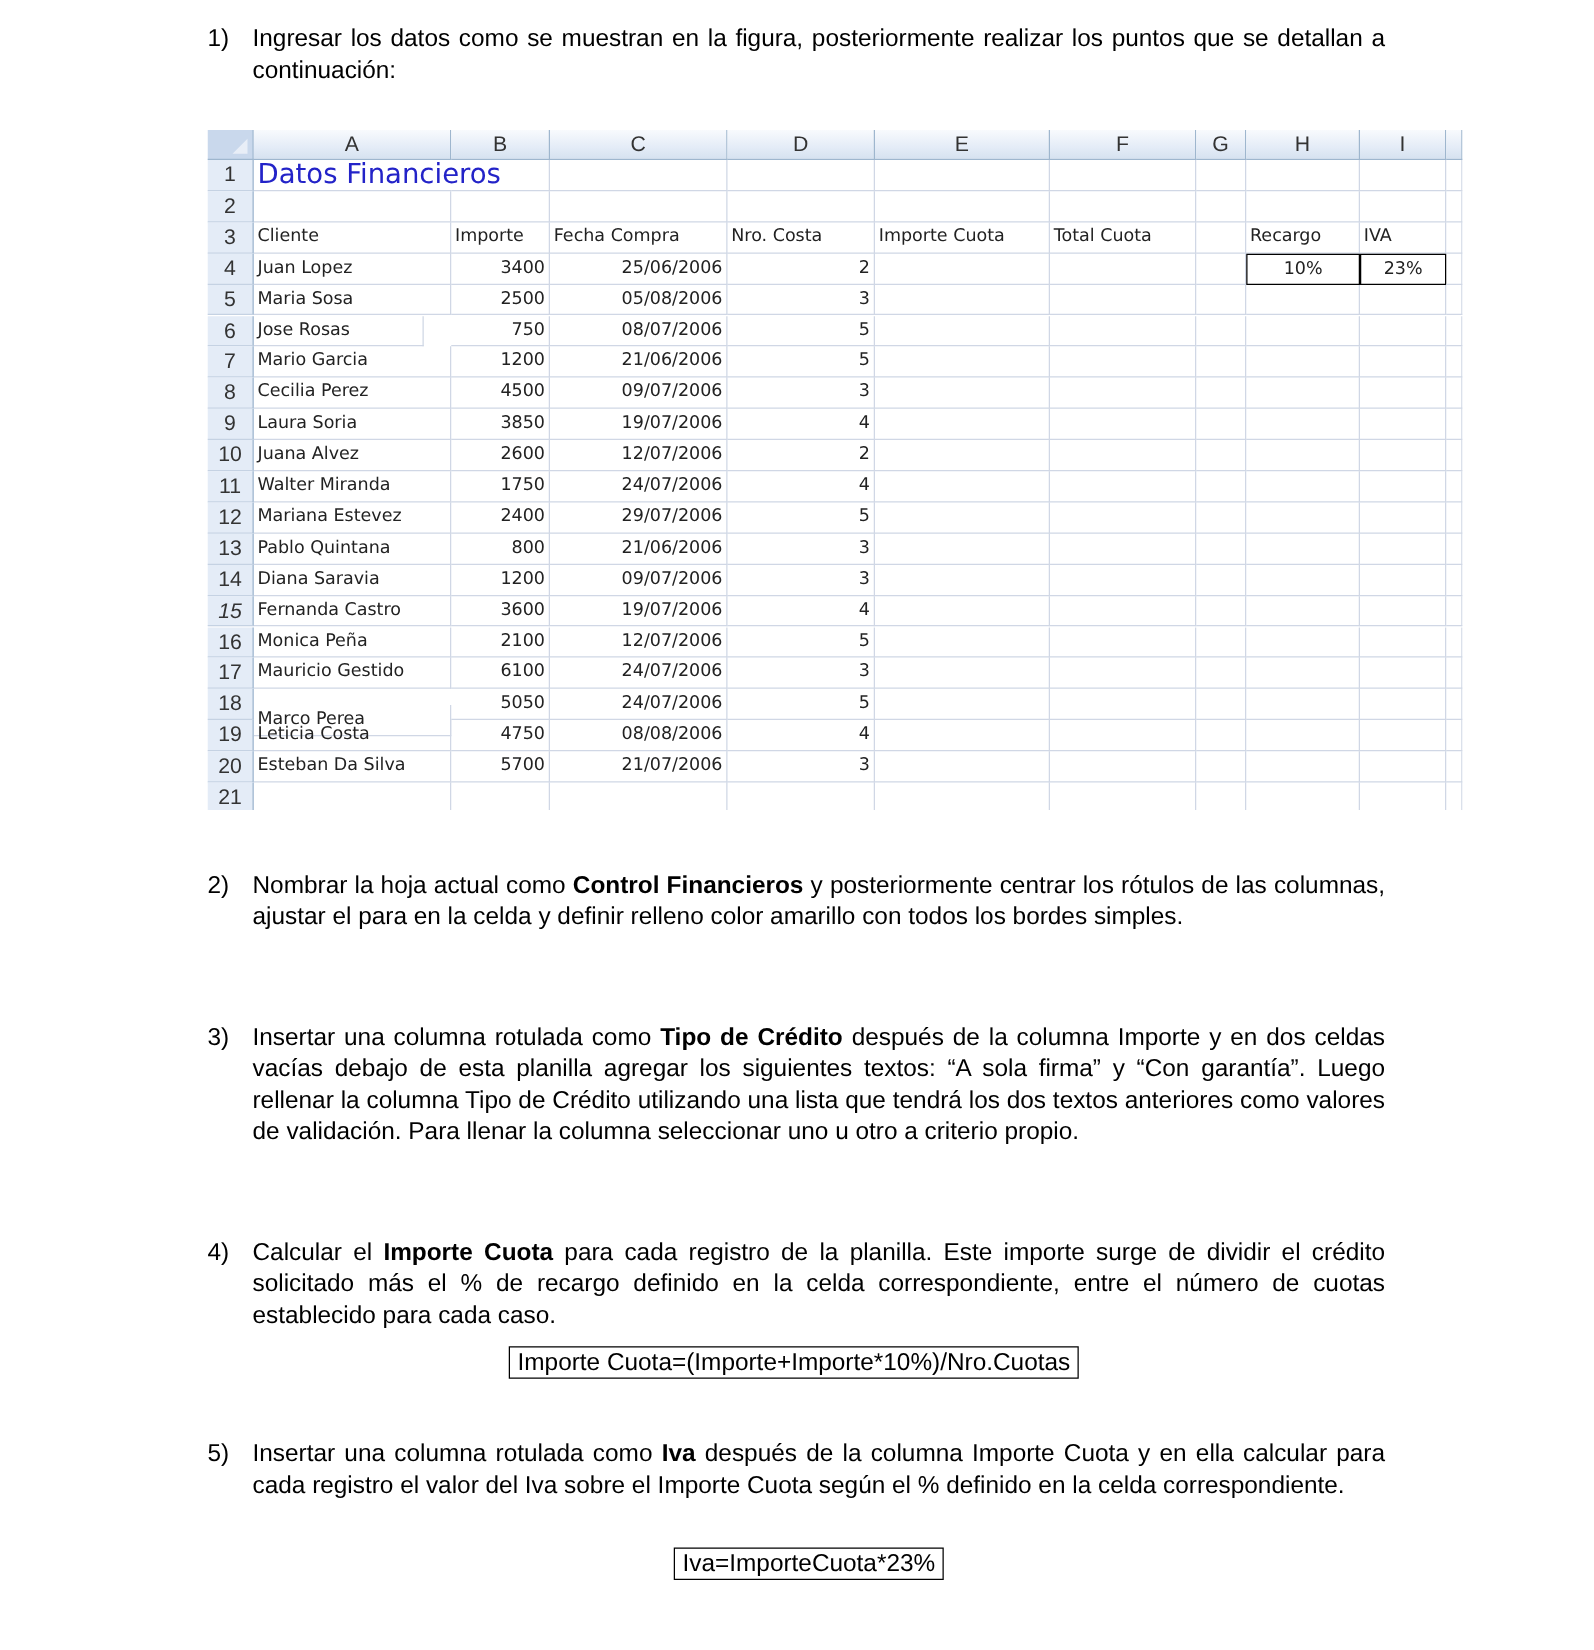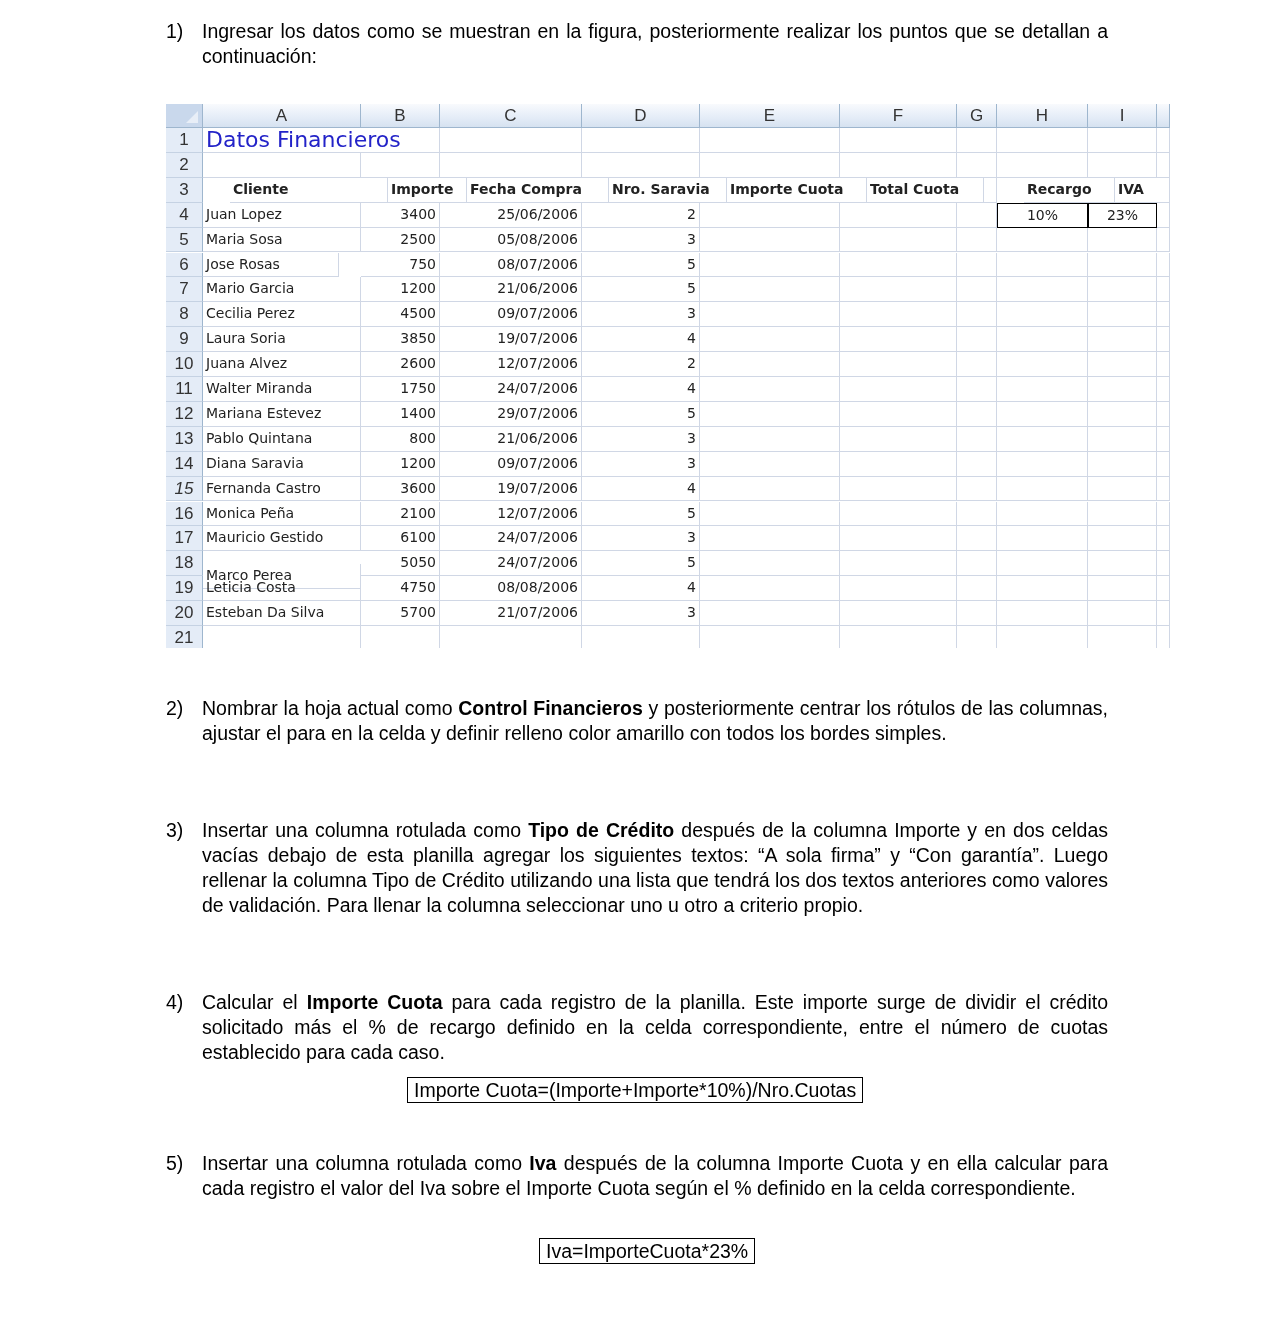"Cliente" .cell.b { font-weight: bold -> normal; margin-left: 27px -> none }
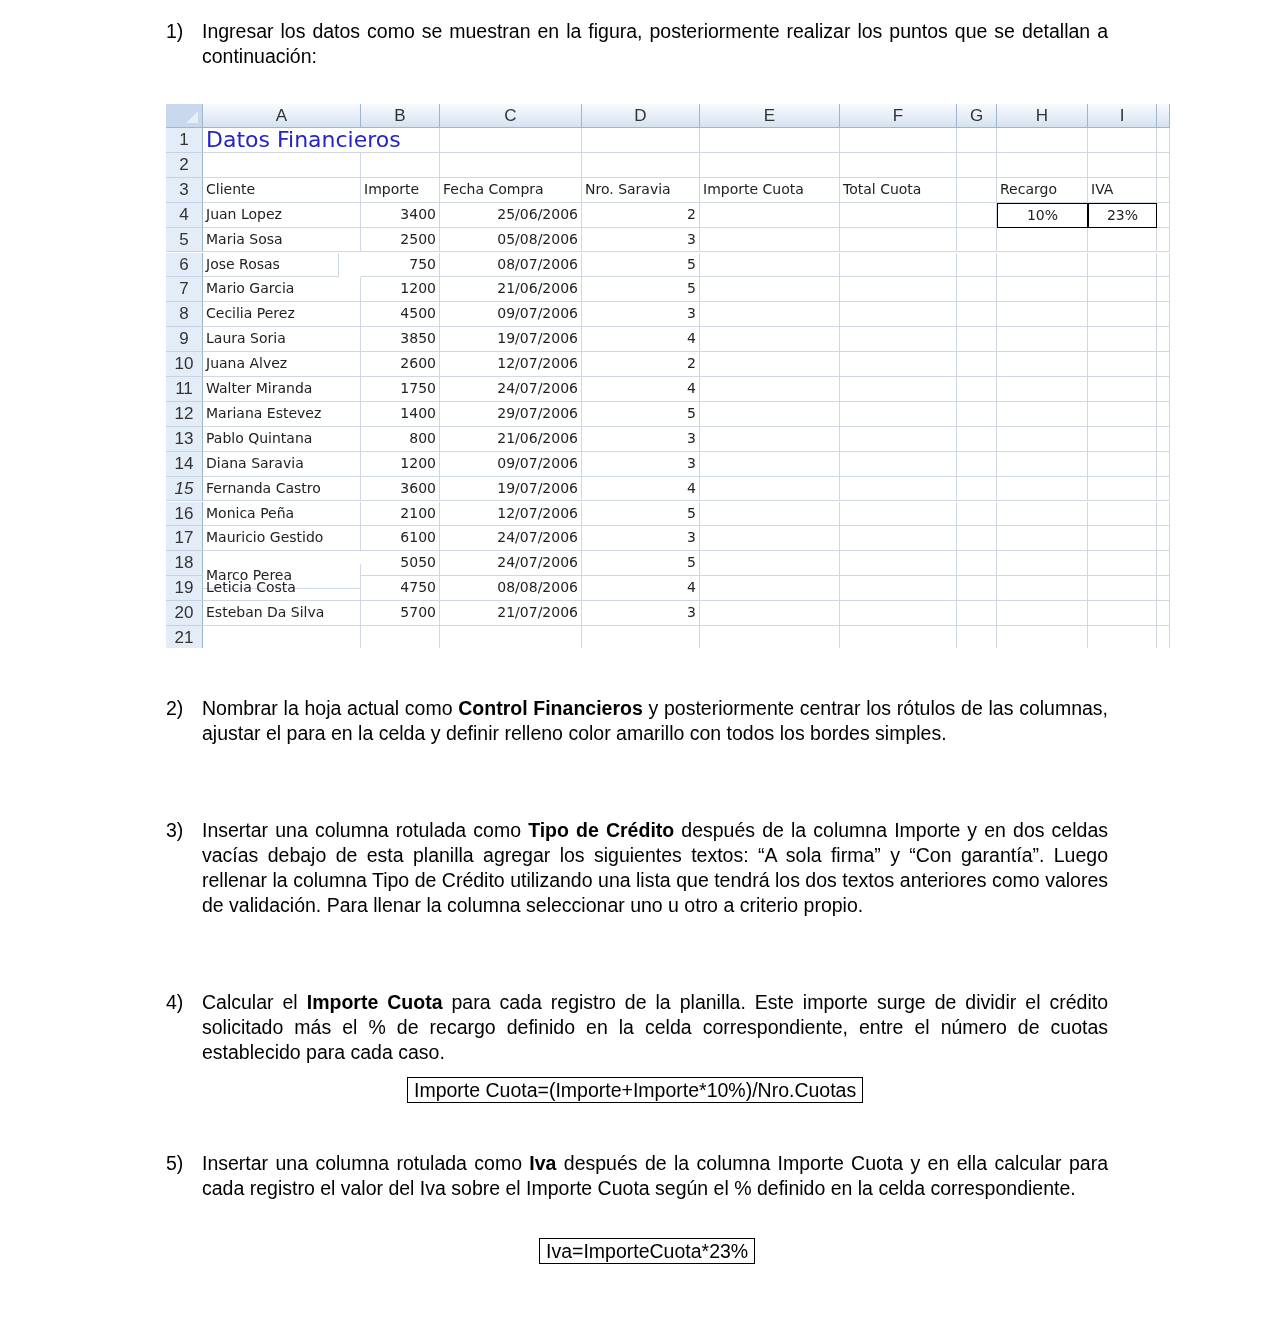"Nro. Saravia" div.cell { text: Saravia -> Costa }
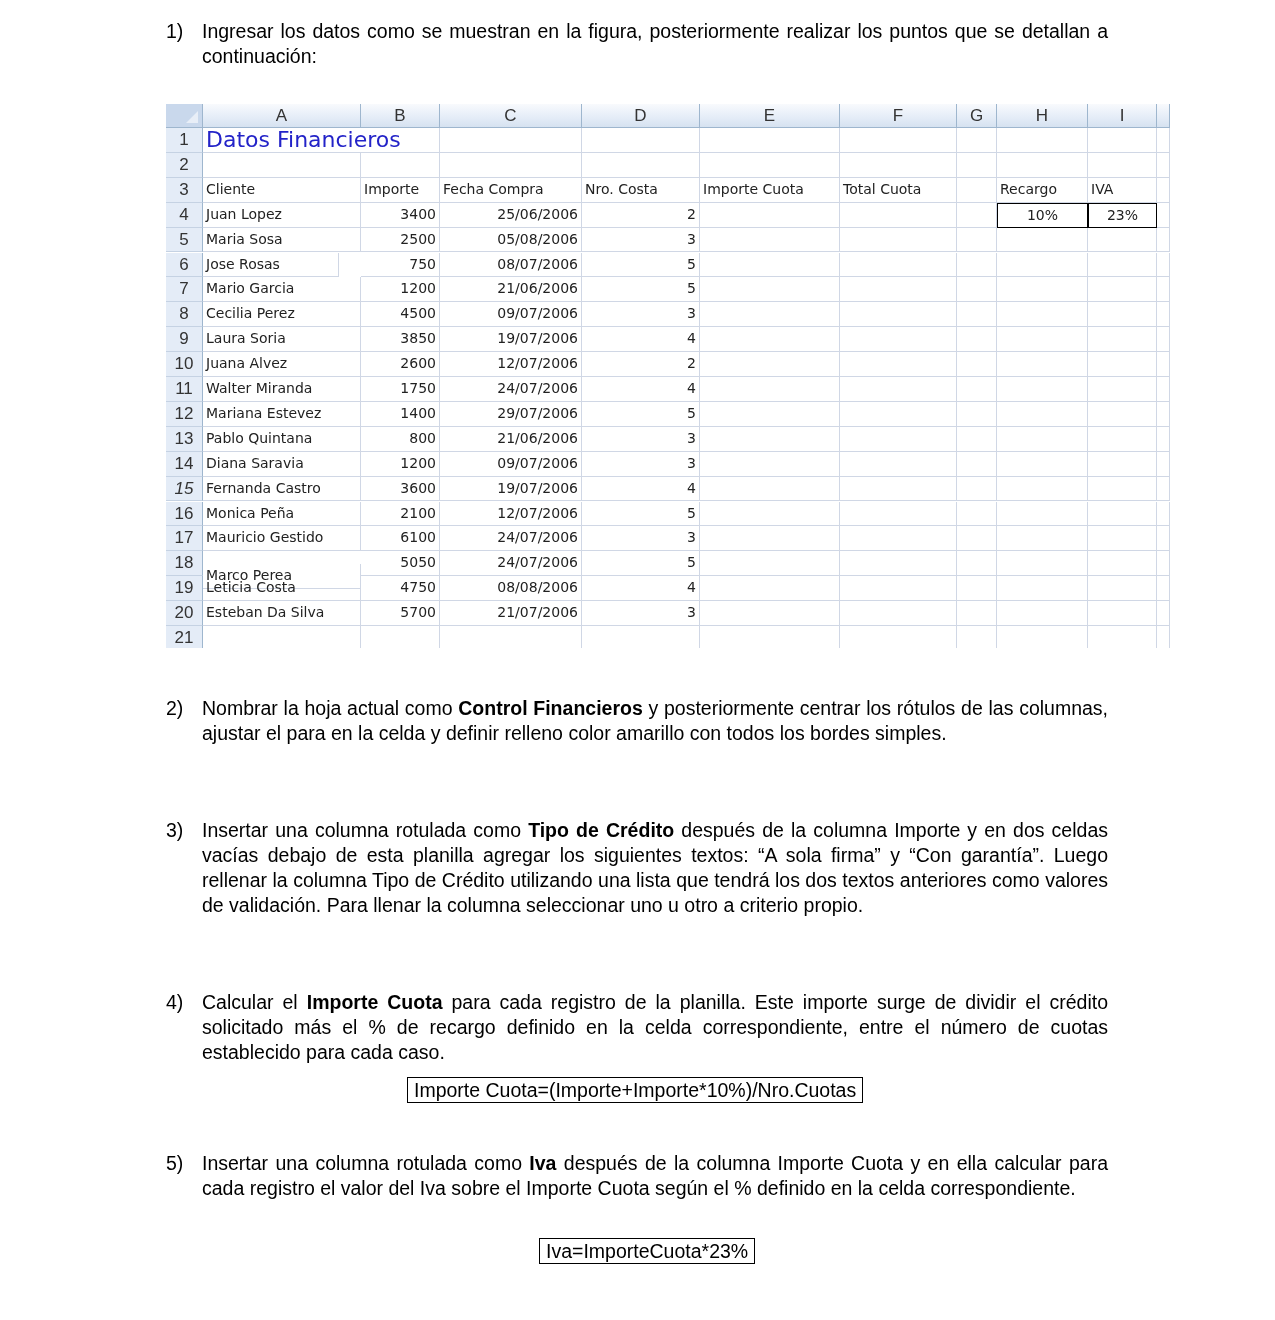"1400" div.cell { text: 1400 -> 2400 }
